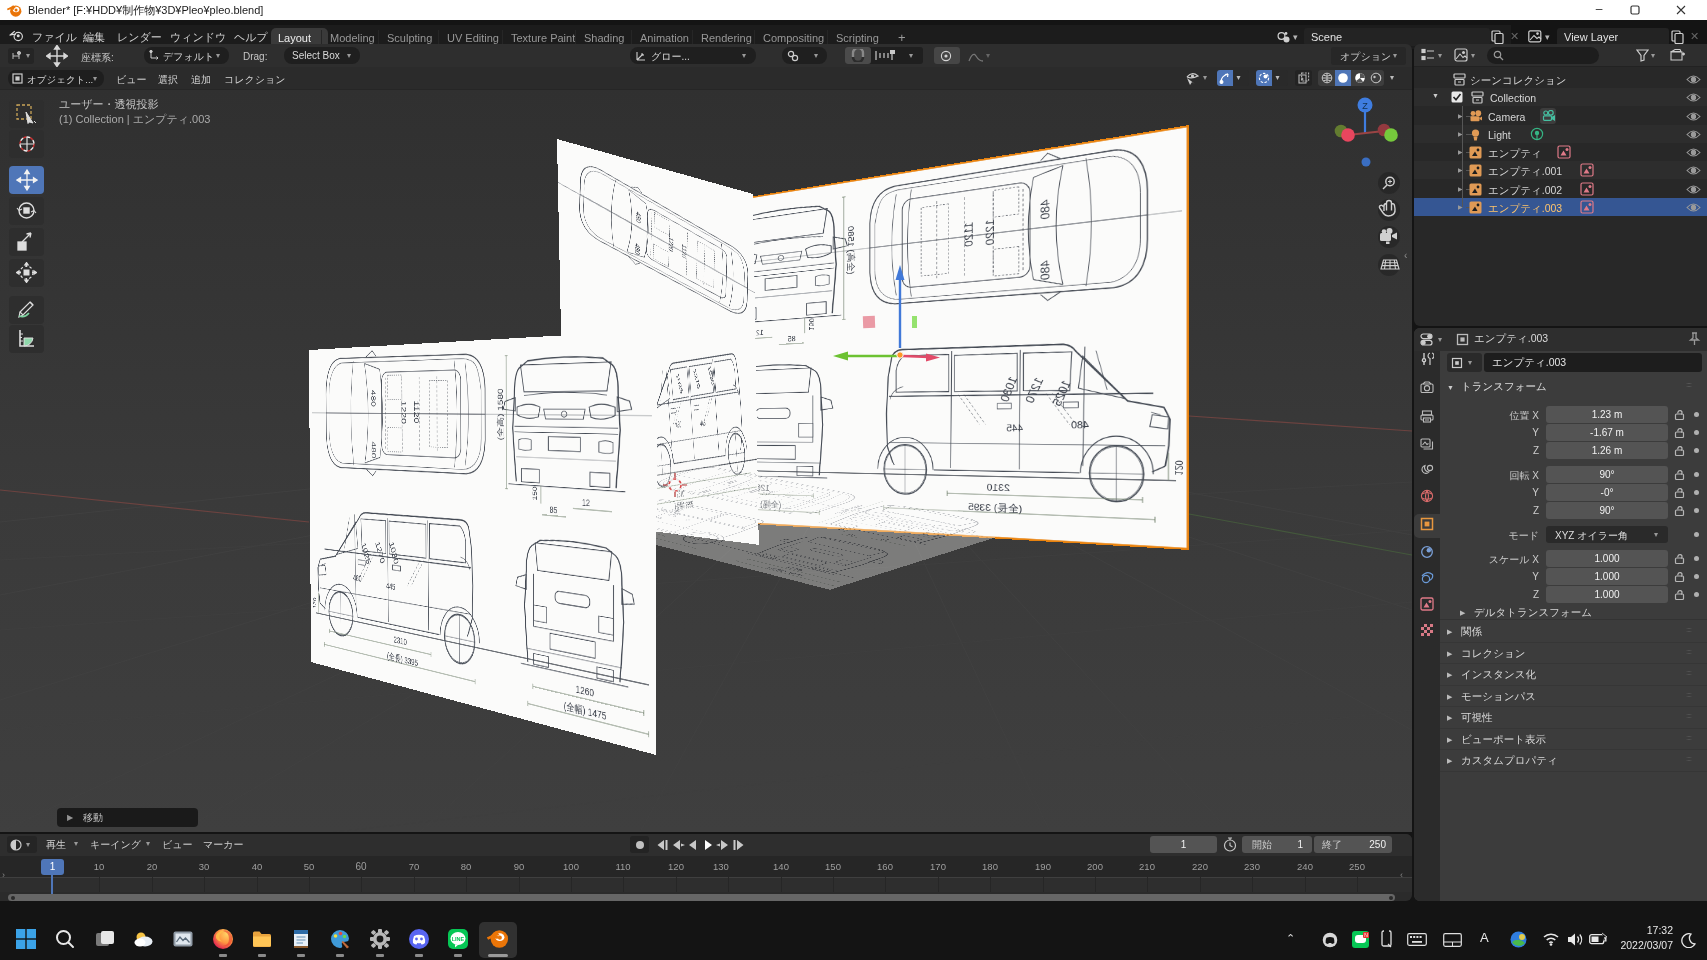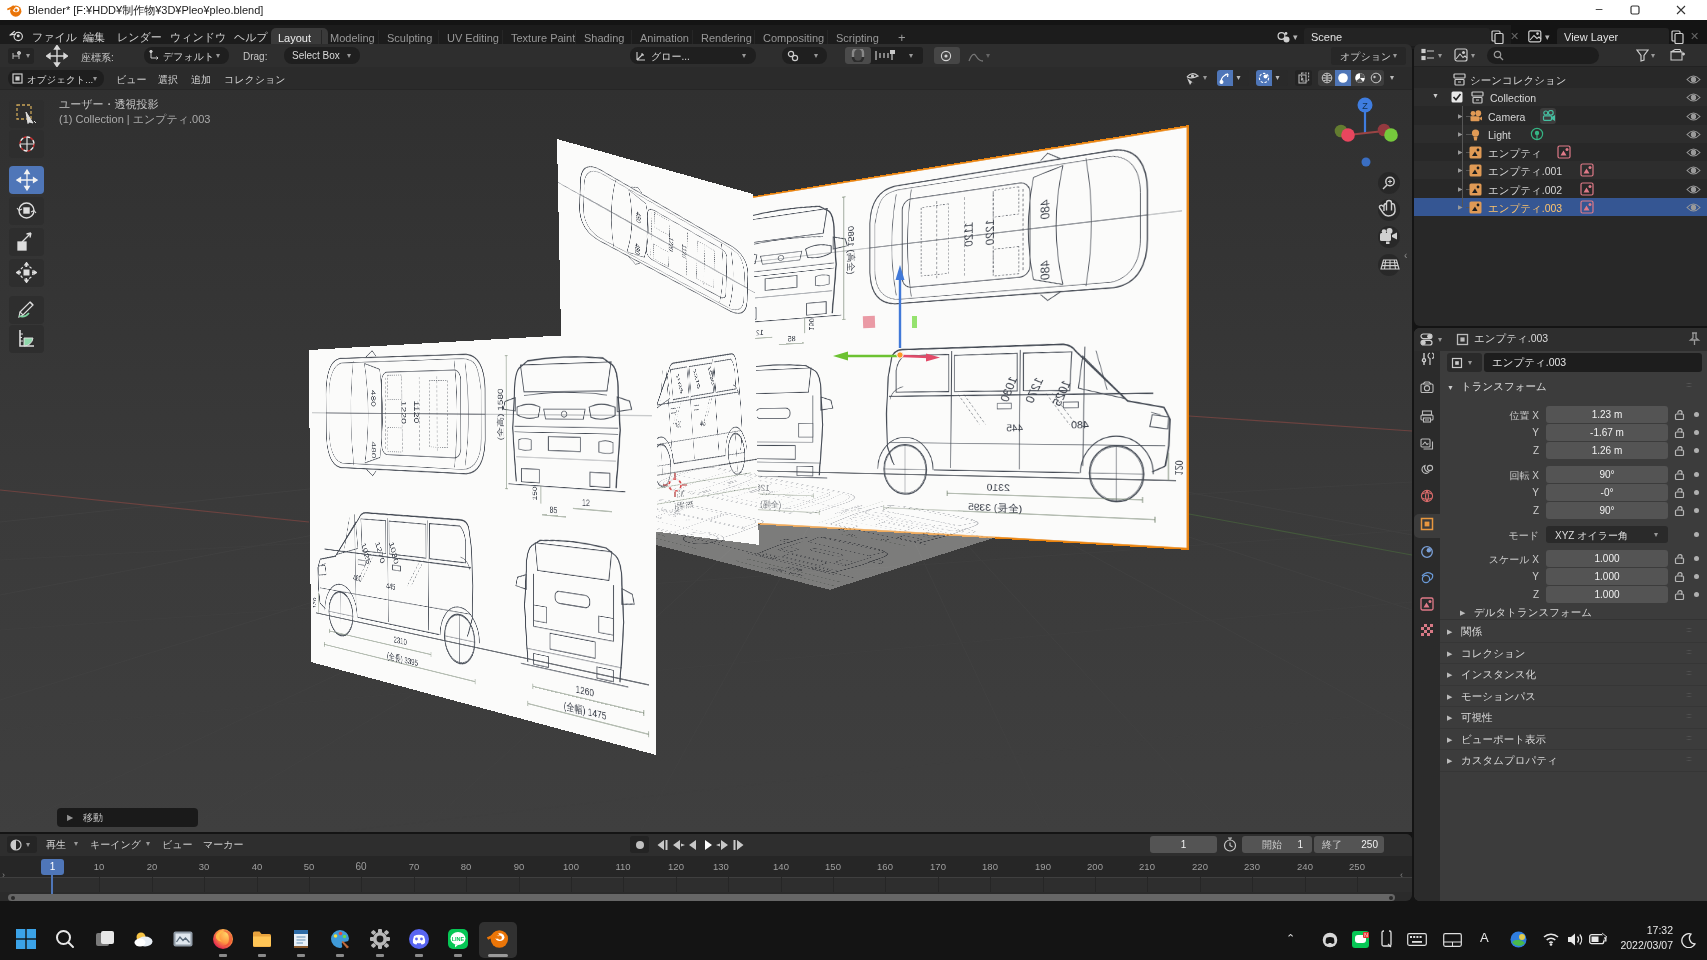"開始" span { padding-left: 20px -> 10px }
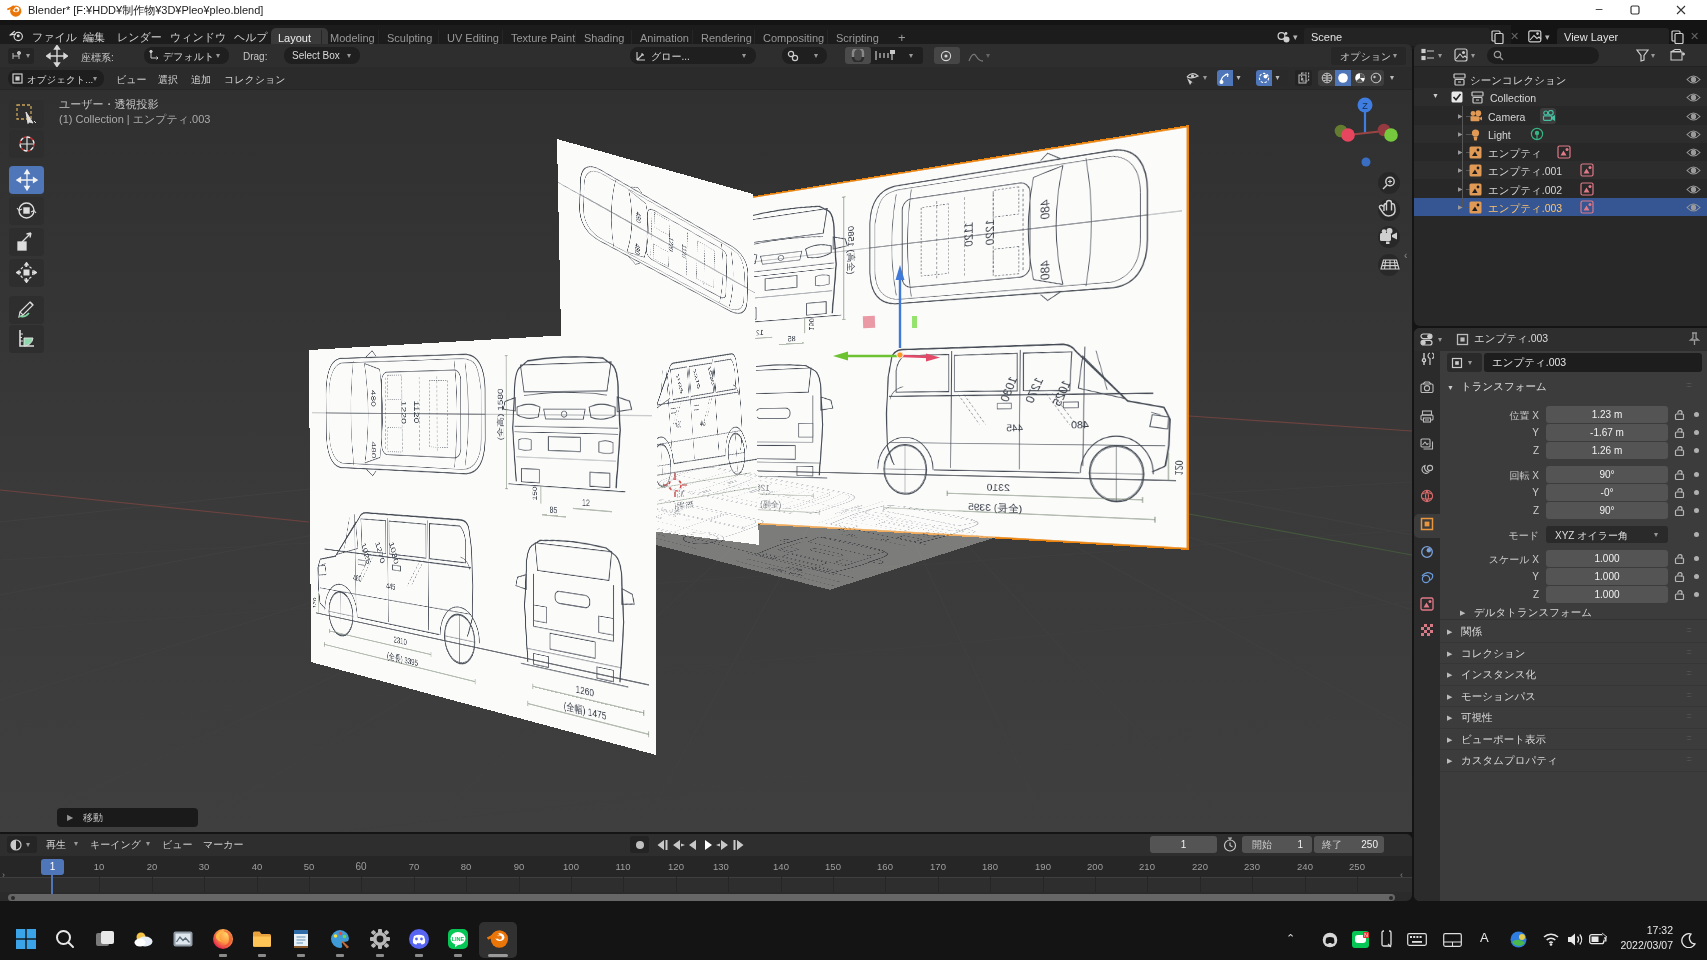"終了" div.fld { width: 70px -> 78px }
